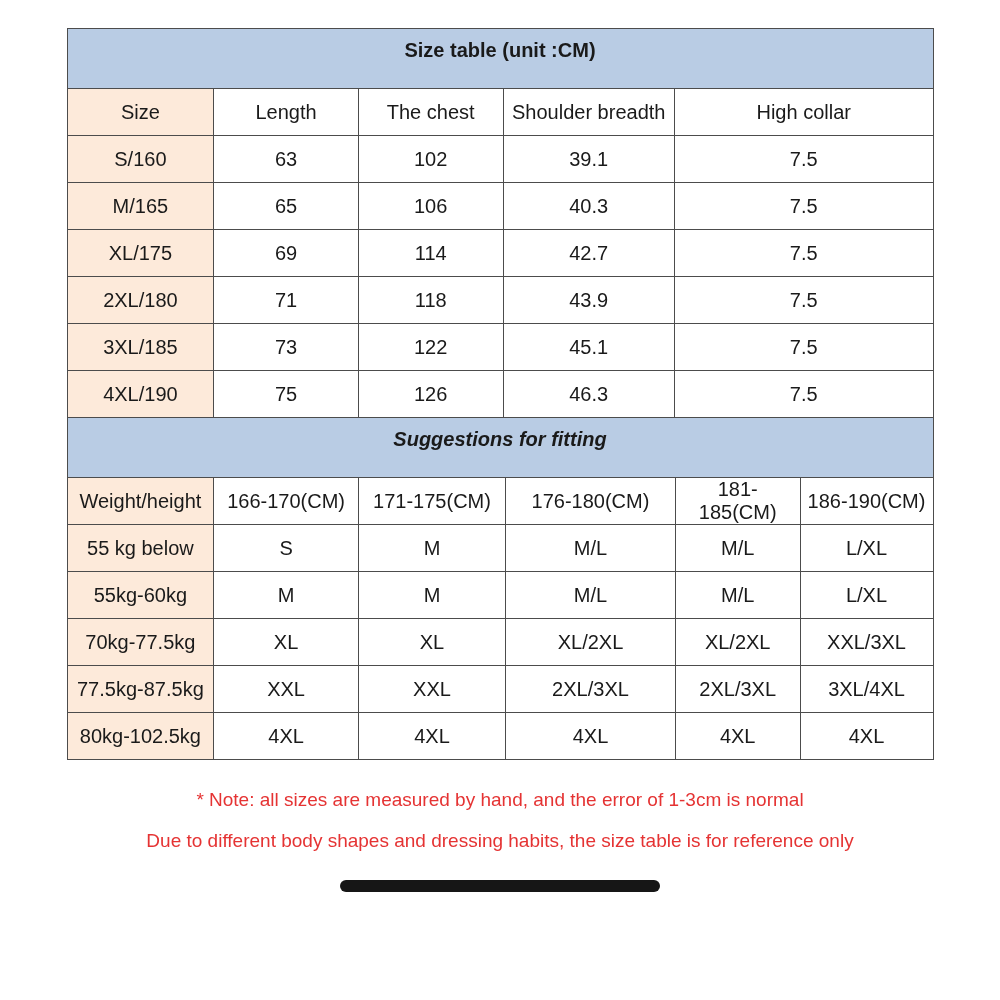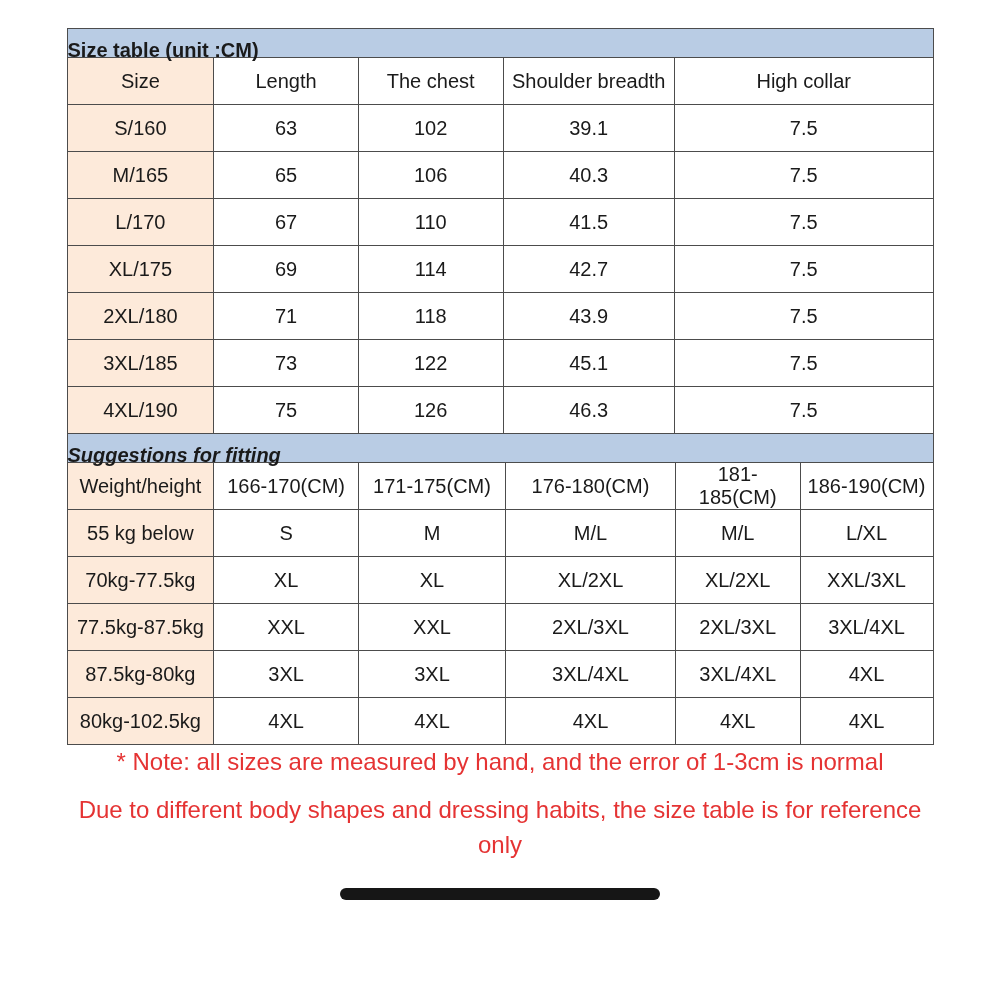"Size table (unit :CM)" .title-bar { height: 30px -> 61px; text-align: none -> center }
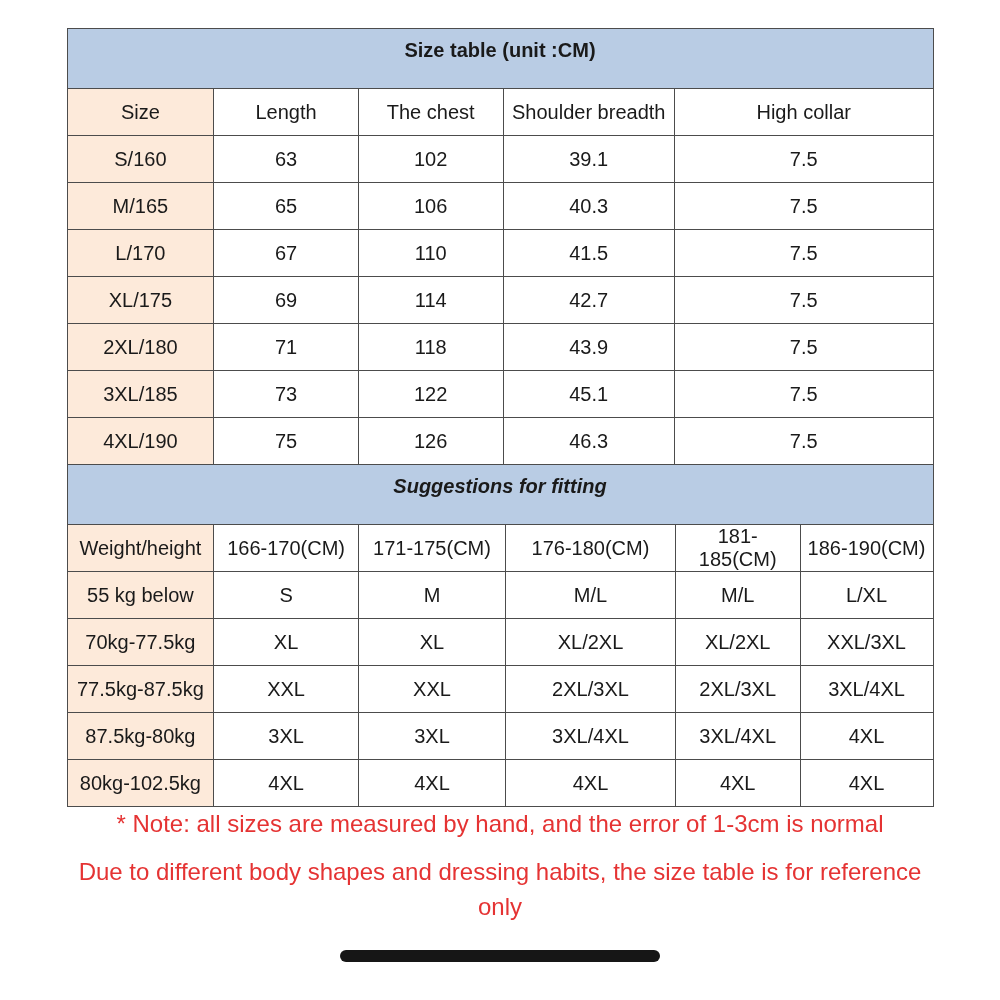"L/170" tr { html: <tr> <td>L/170</td> <td>67</td> <td>110</td> <td>41.5</td> <td>7.5</td> </tr> -> none }
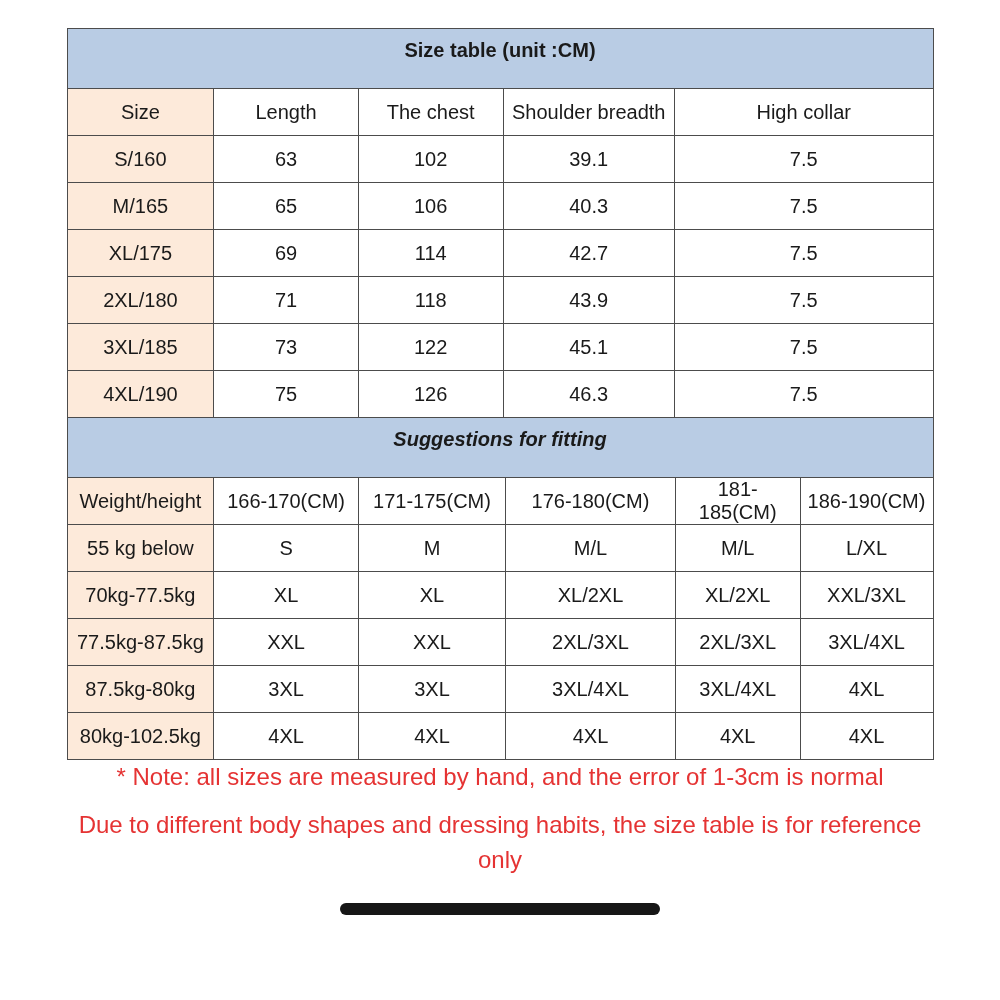"55kg-60kg" tr { html: none -> <tr> <td>55kg-60kg</td> <td>M</td> <td>M</td> <td>M/L</td> <td>M/L</td> <td>L/XL</td> </tr> }
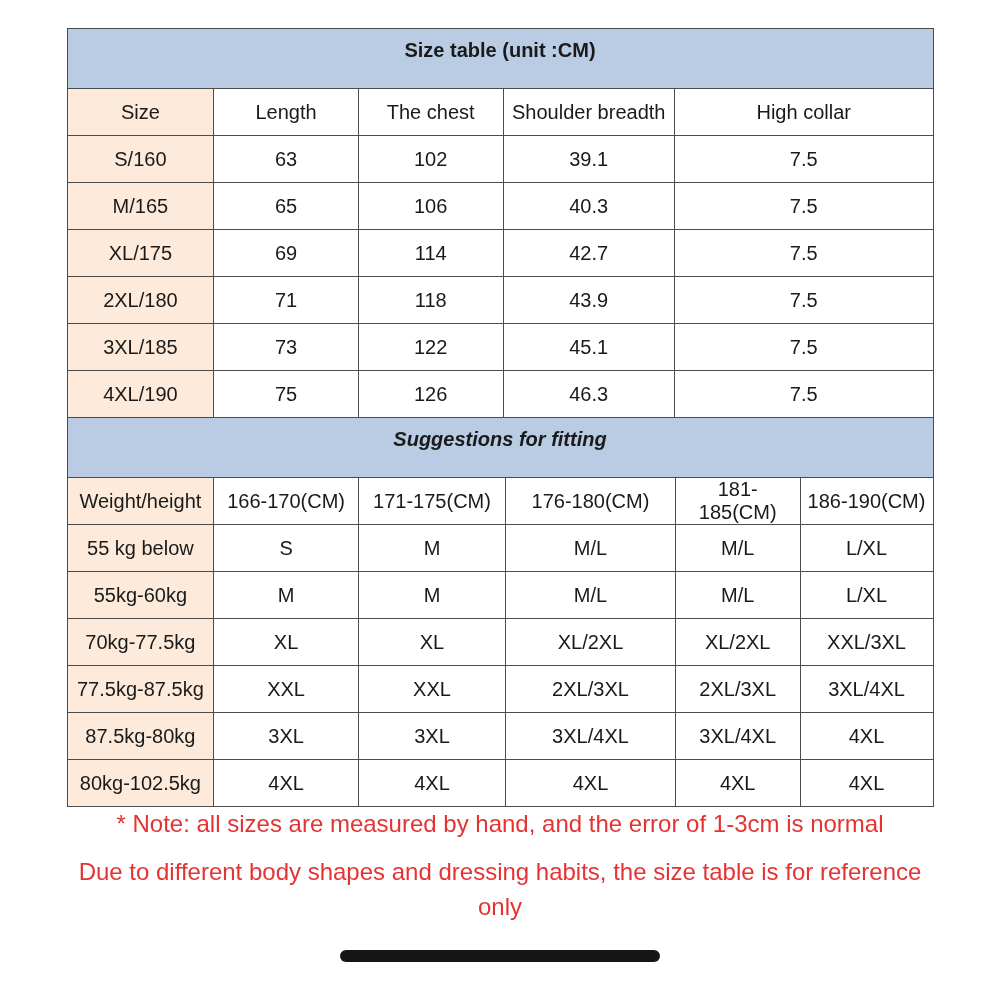"87.5kg-80kg" tr { html: <tr> <td>87.5kg-80kg</td> <td>3XL</td> <td>3XL</td> <td>3XL/4XL</td> <td>3XL/4XL</td> <td>4XL</td> </tr> -> none }
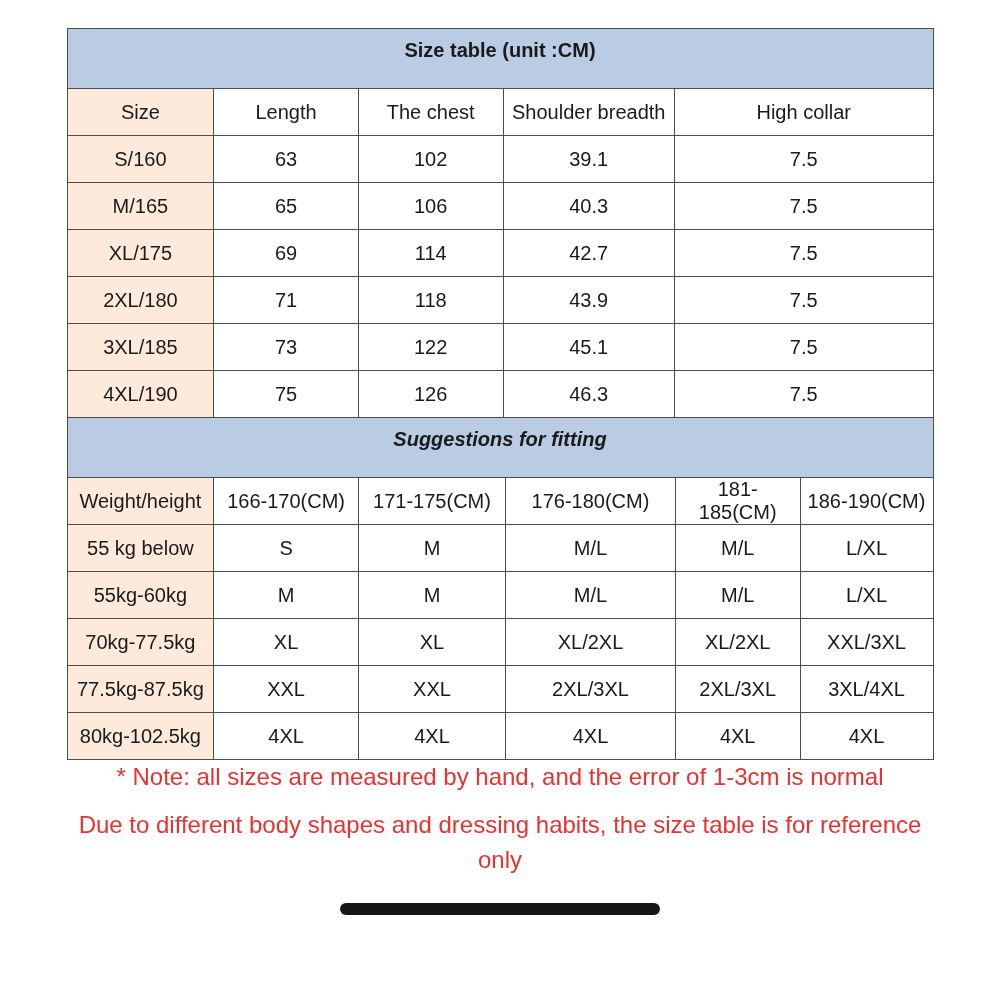"* Note: all sizes are" .notes { font-size: 24px -> 19px; margin-top: none -> 26px }
